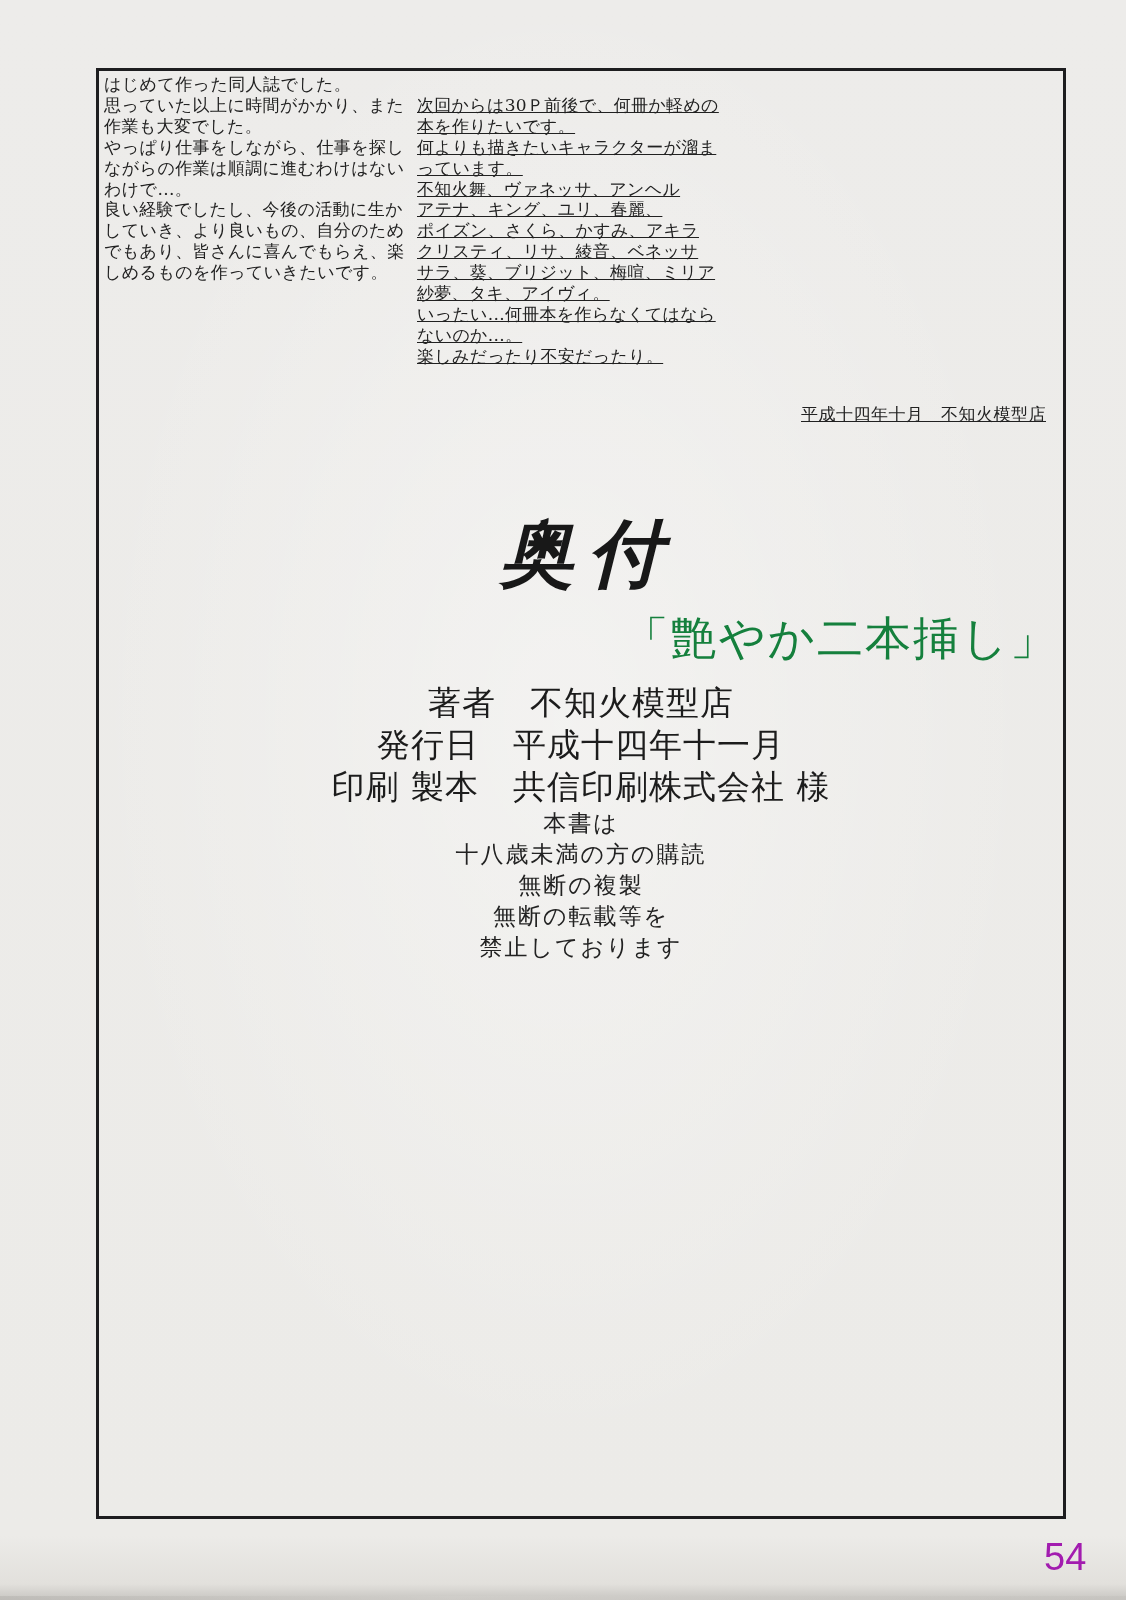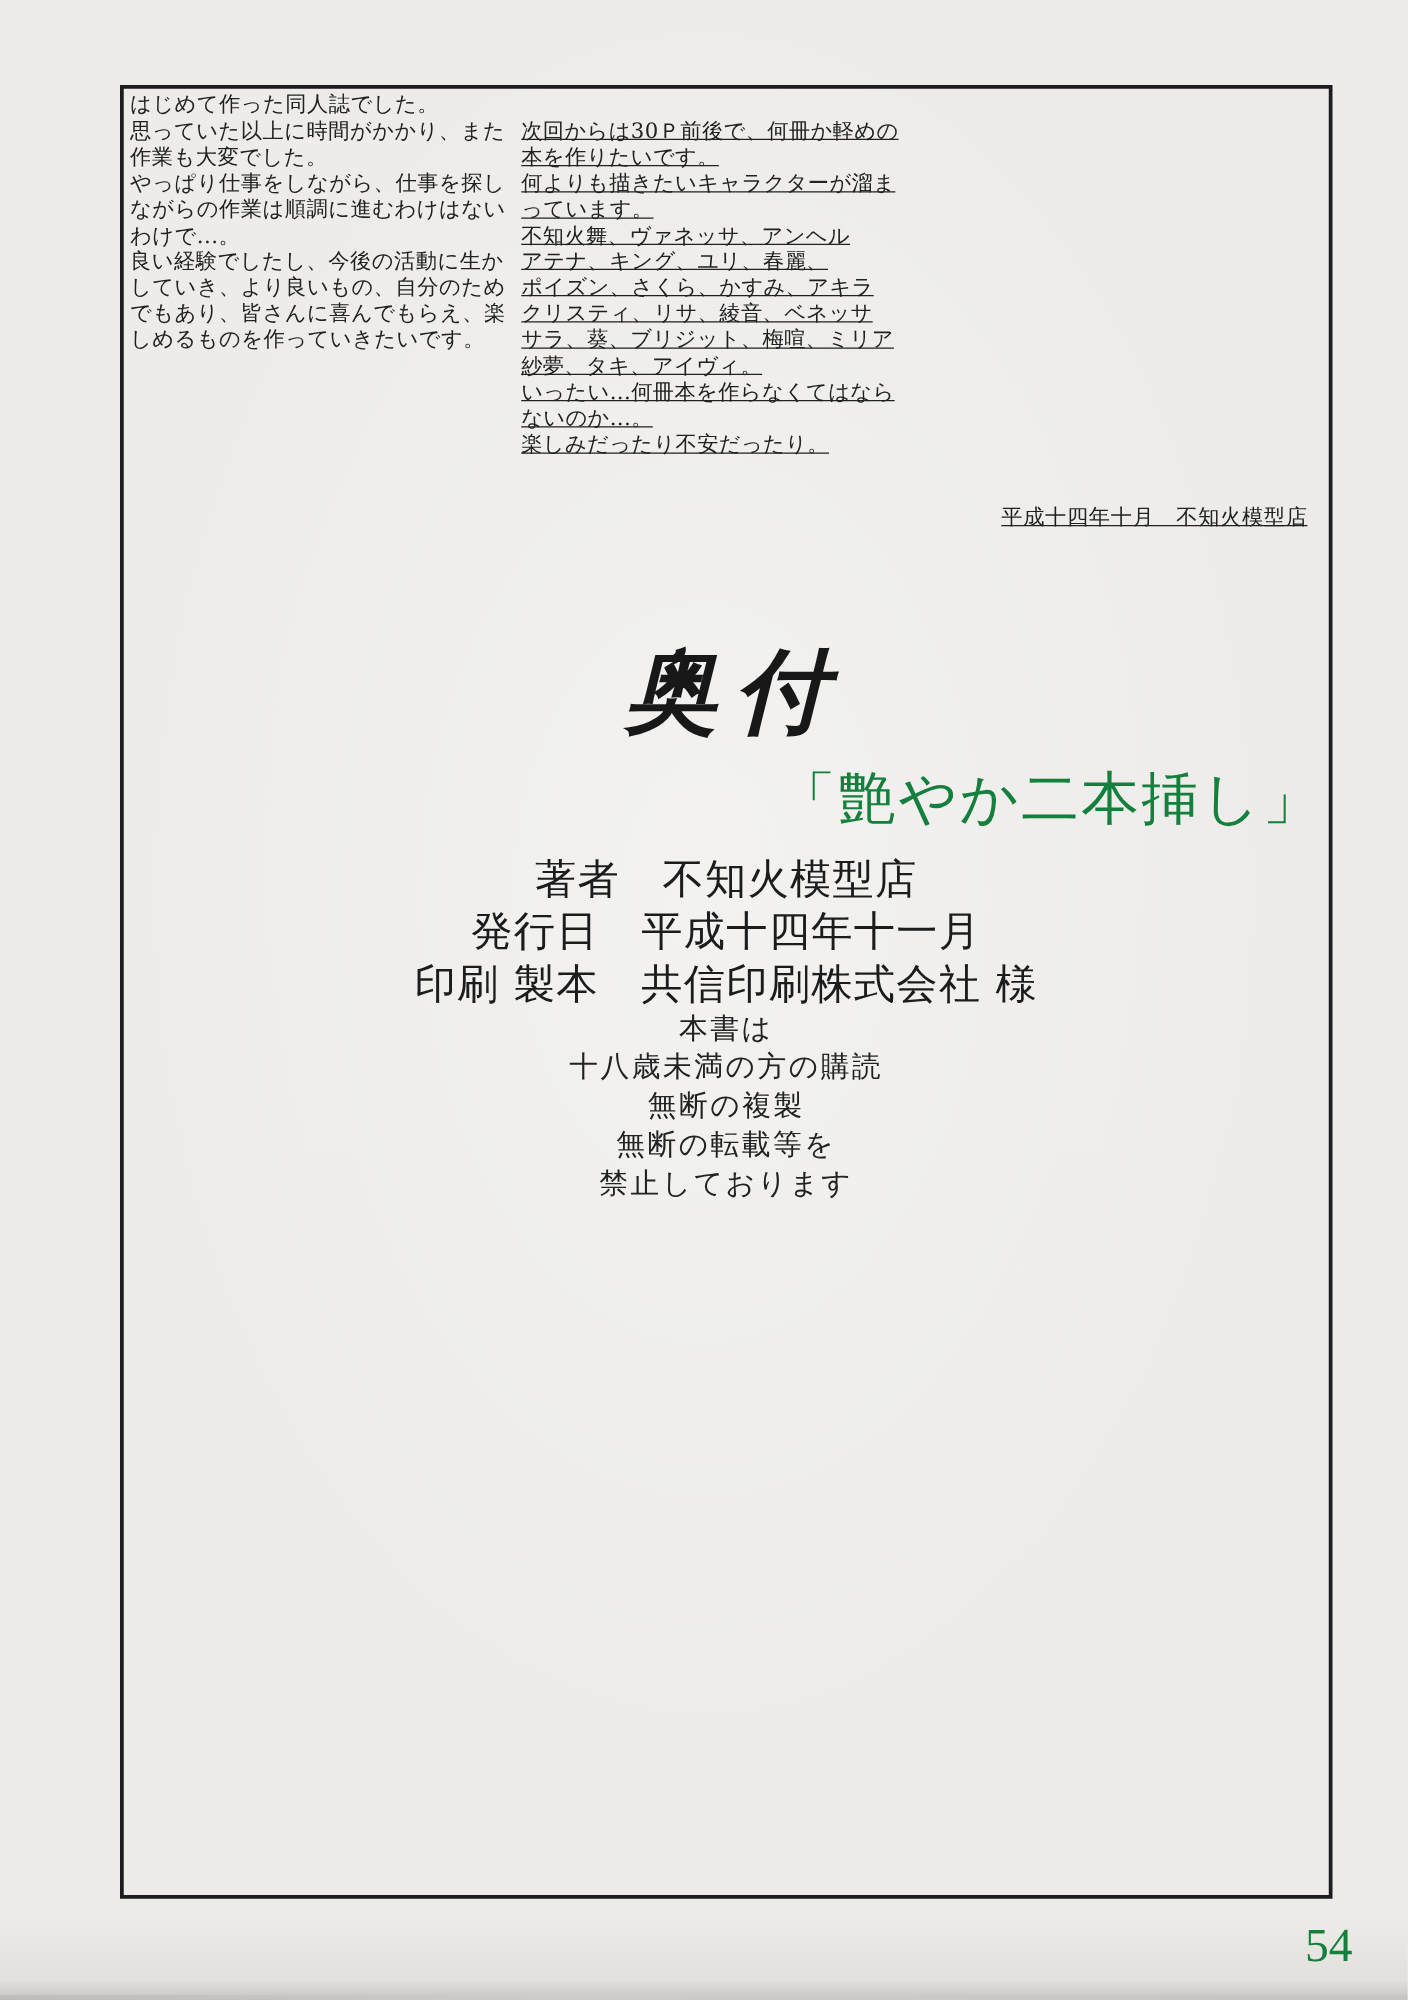"54" .page-number { color: #15803d -> #a21caf; font-family: Liberation Serif, serif -> Liberation Sans, sans-serif }
